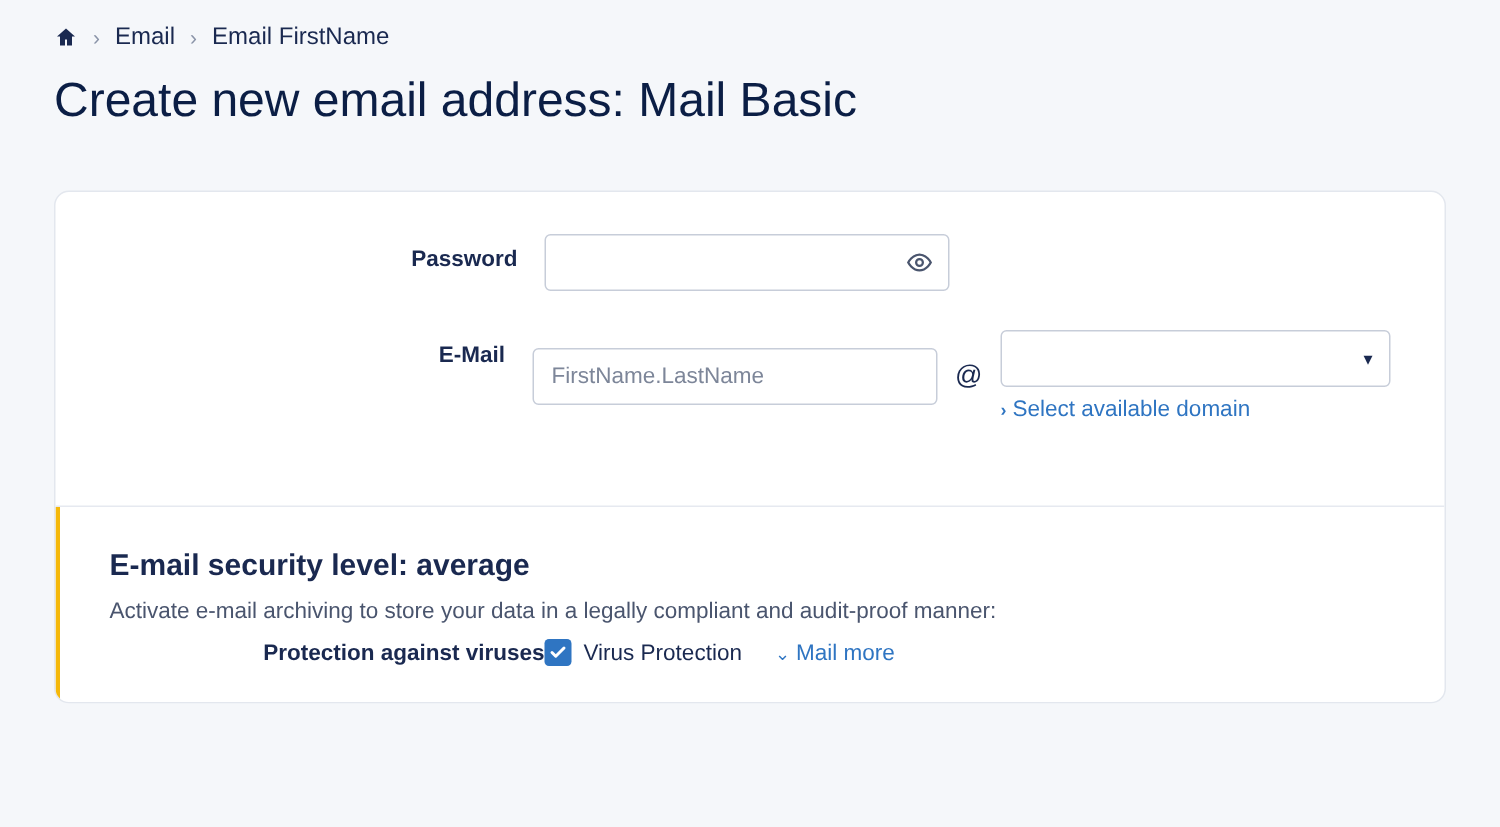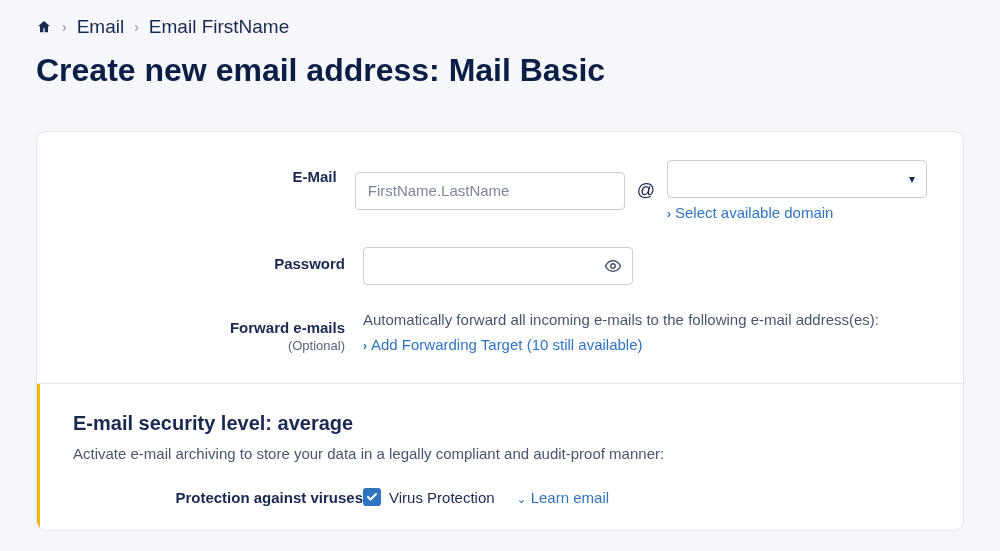"Email" .breadcrumb a { font-size: 19px -> 16px }
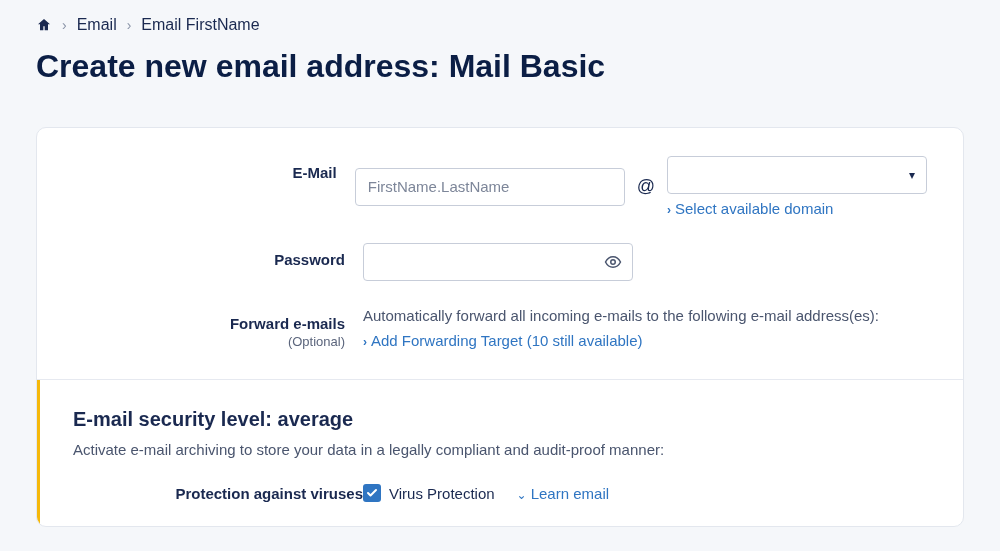"Create new email address: Mail" h1 { font-weight: 700 -> 400 }
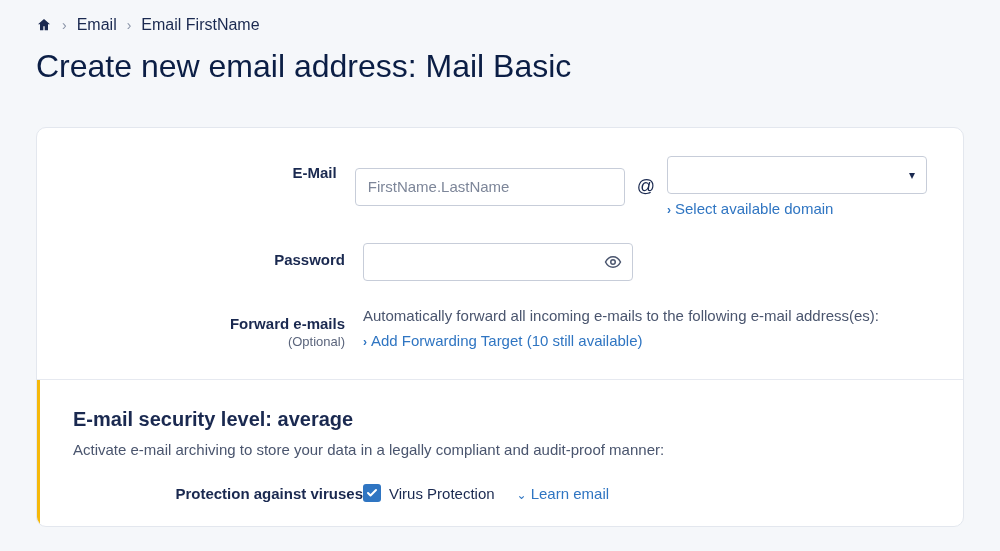"E-Mail" div.row { order: before "Password" -> after "Password" }
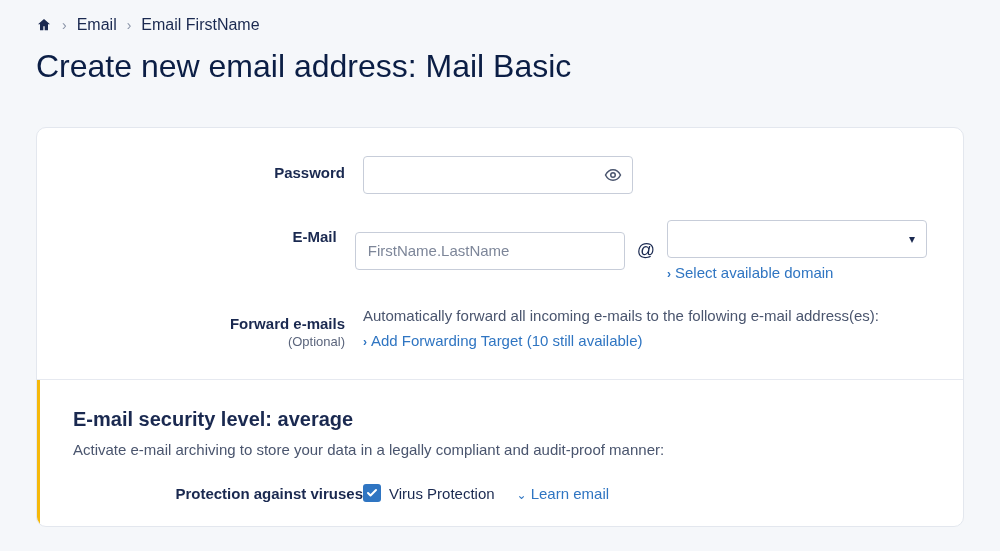"Forward e-mails" div.row { html: <div> <div> <div>Forward e-mails</div> <div>(Optional)</div> </div> <div> <div>Automatically forward all incoming e-mails to the following e-mail address(es):</div> <a> <span>›</span><span>Add Forwarding Target (10 still available)</span> </a> </div> </div> -> none }
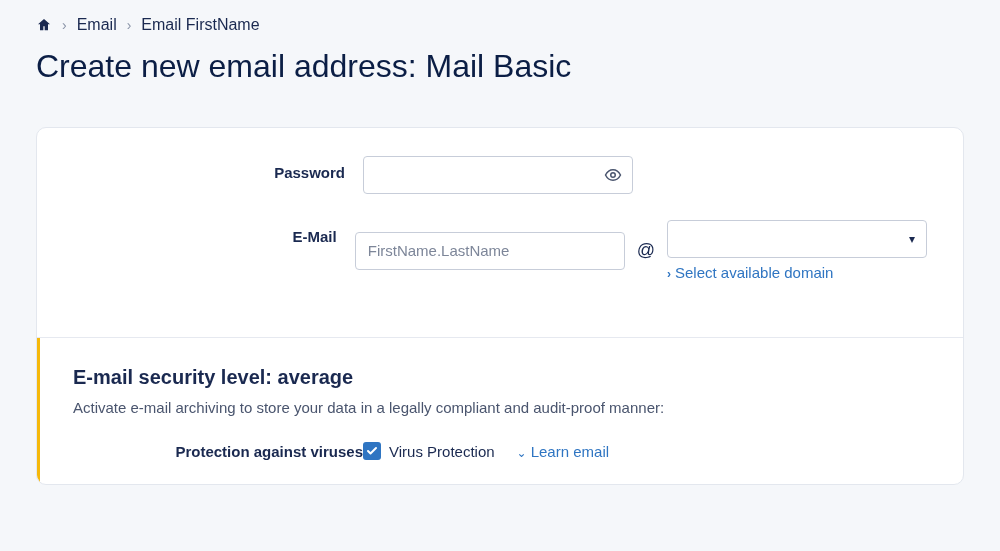"Activate e-mail archiving to store" .sec-desc { margin-bottom: 26px -> 10px }
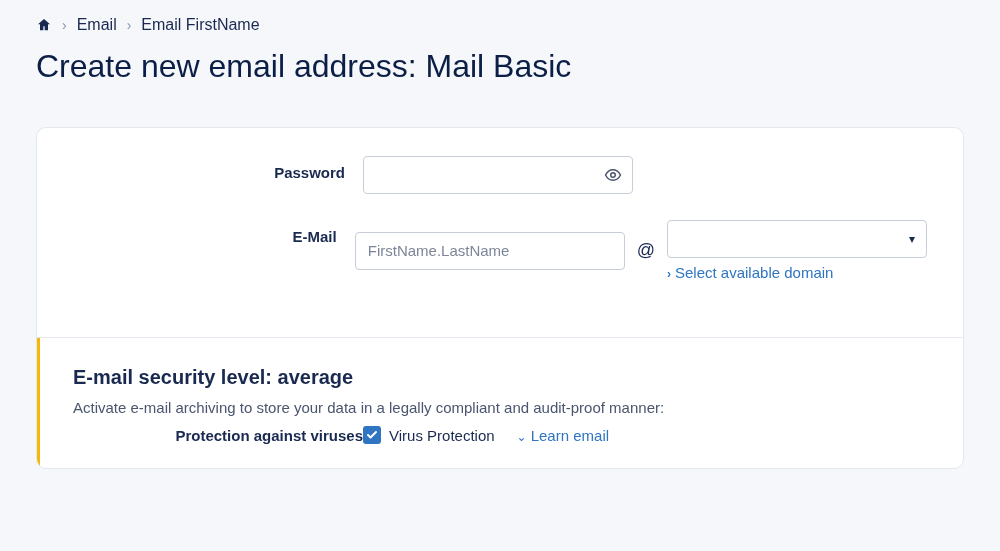"Learn email" span { text: Learn email -> Mail more }
